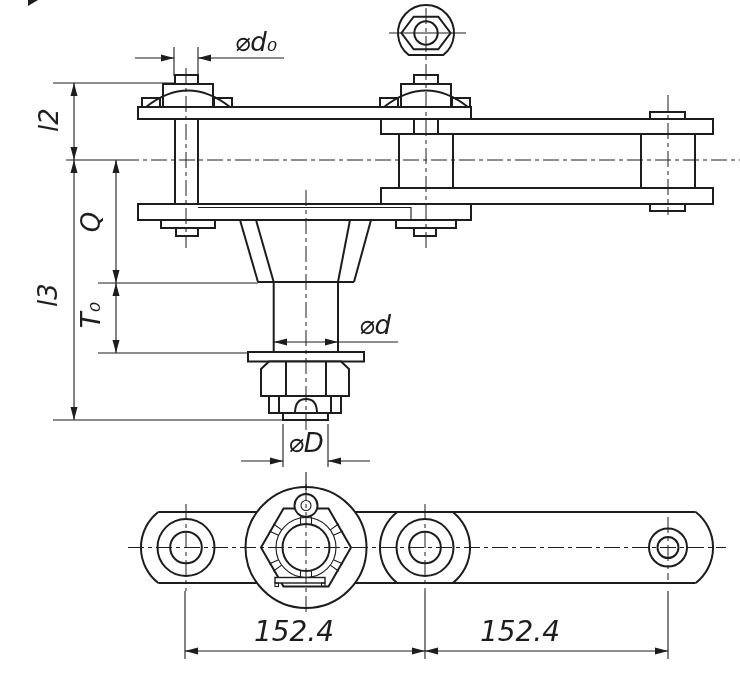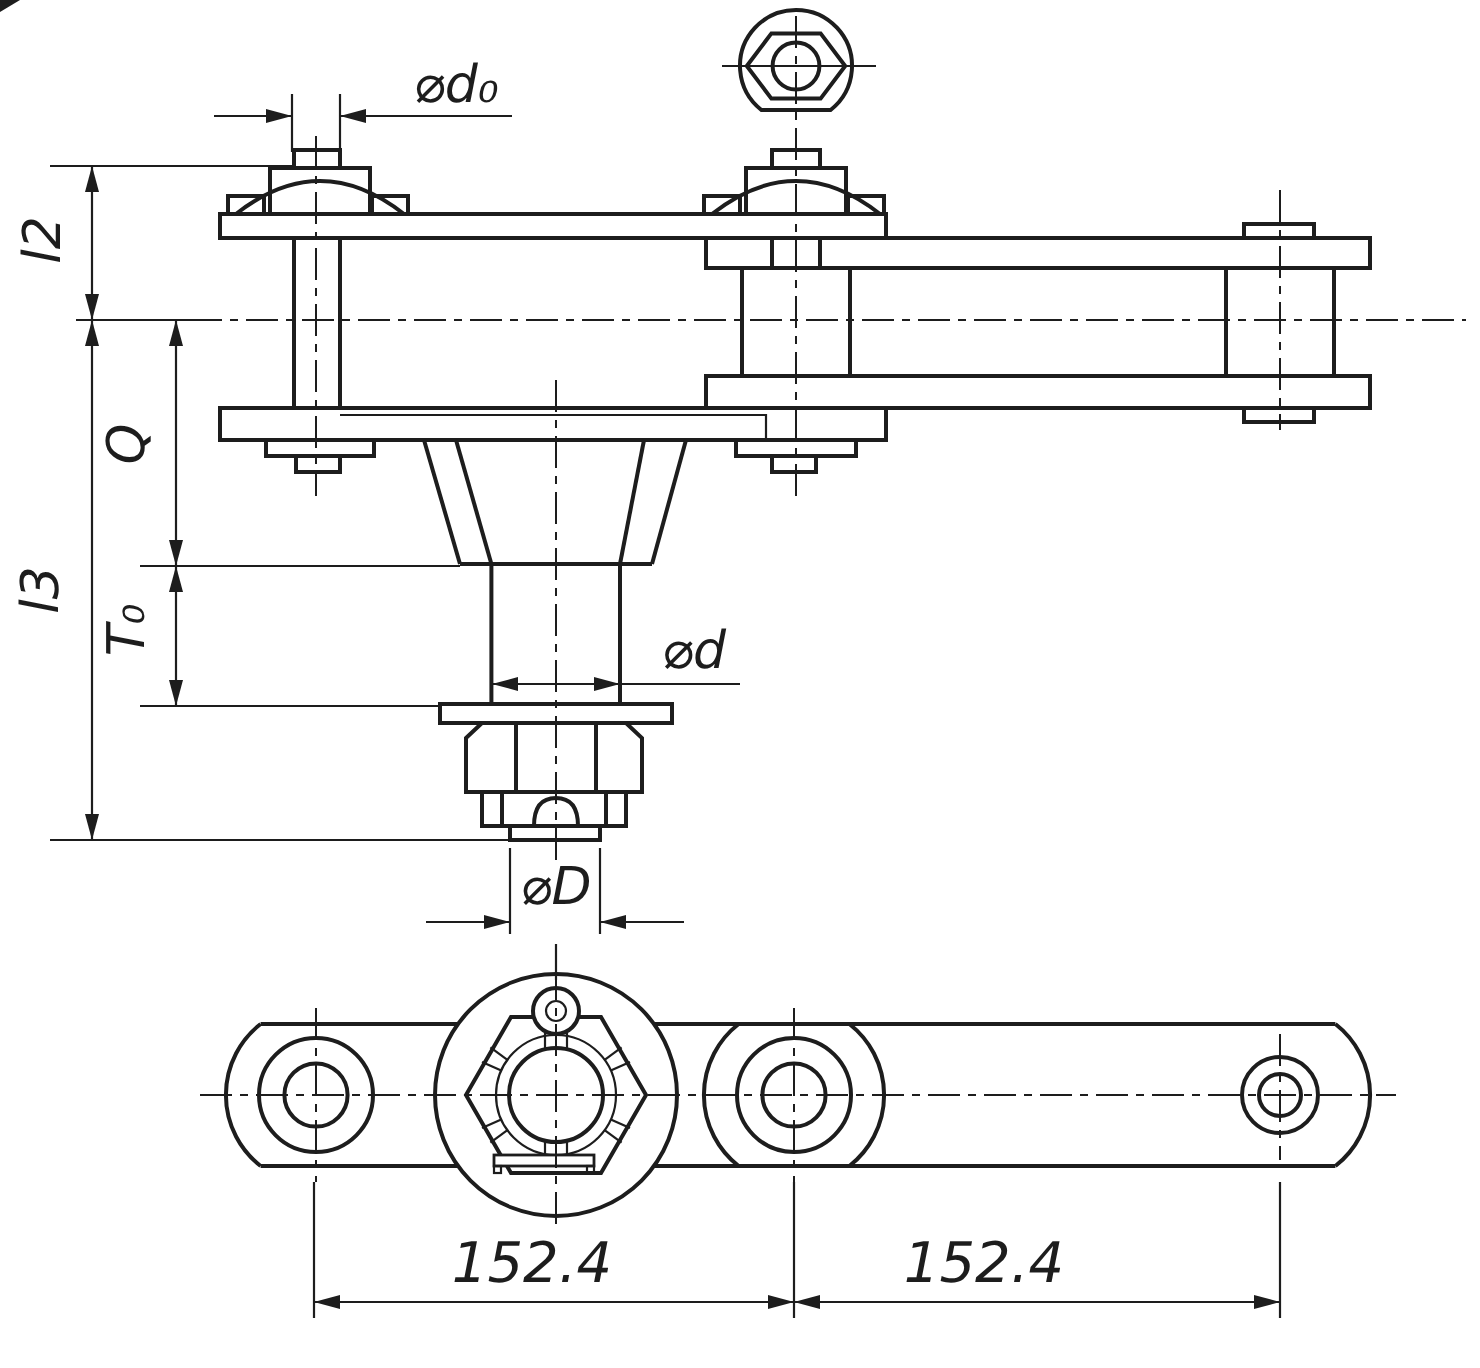"⌀d₀" .canvas-wrap { margin-left: none -> 28px }
